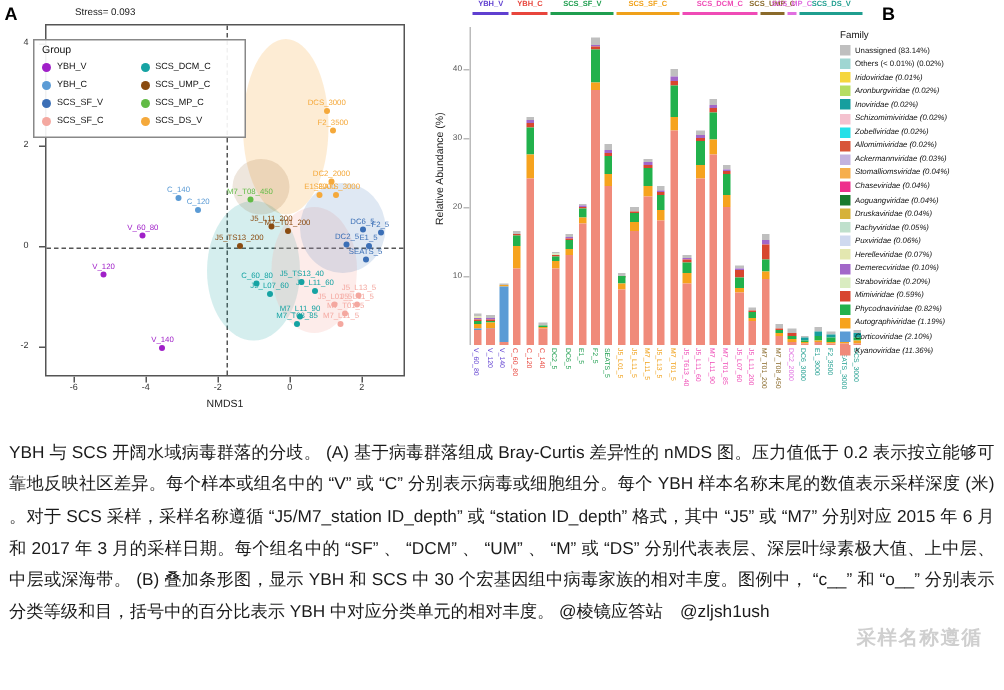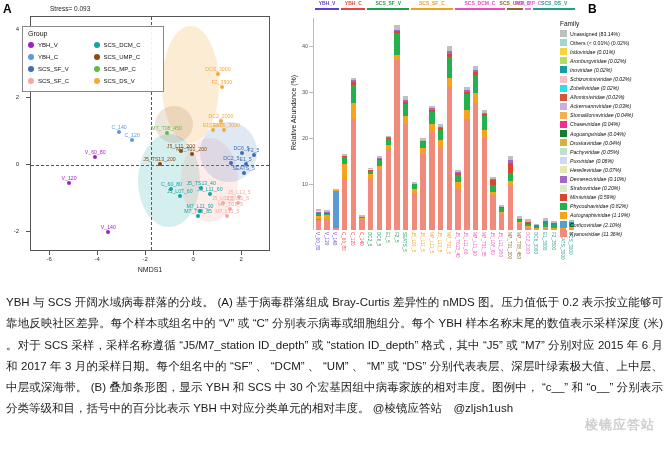"棱镜应答站" div { text: 棱镜应答站 -> 采样名称遵循 }
